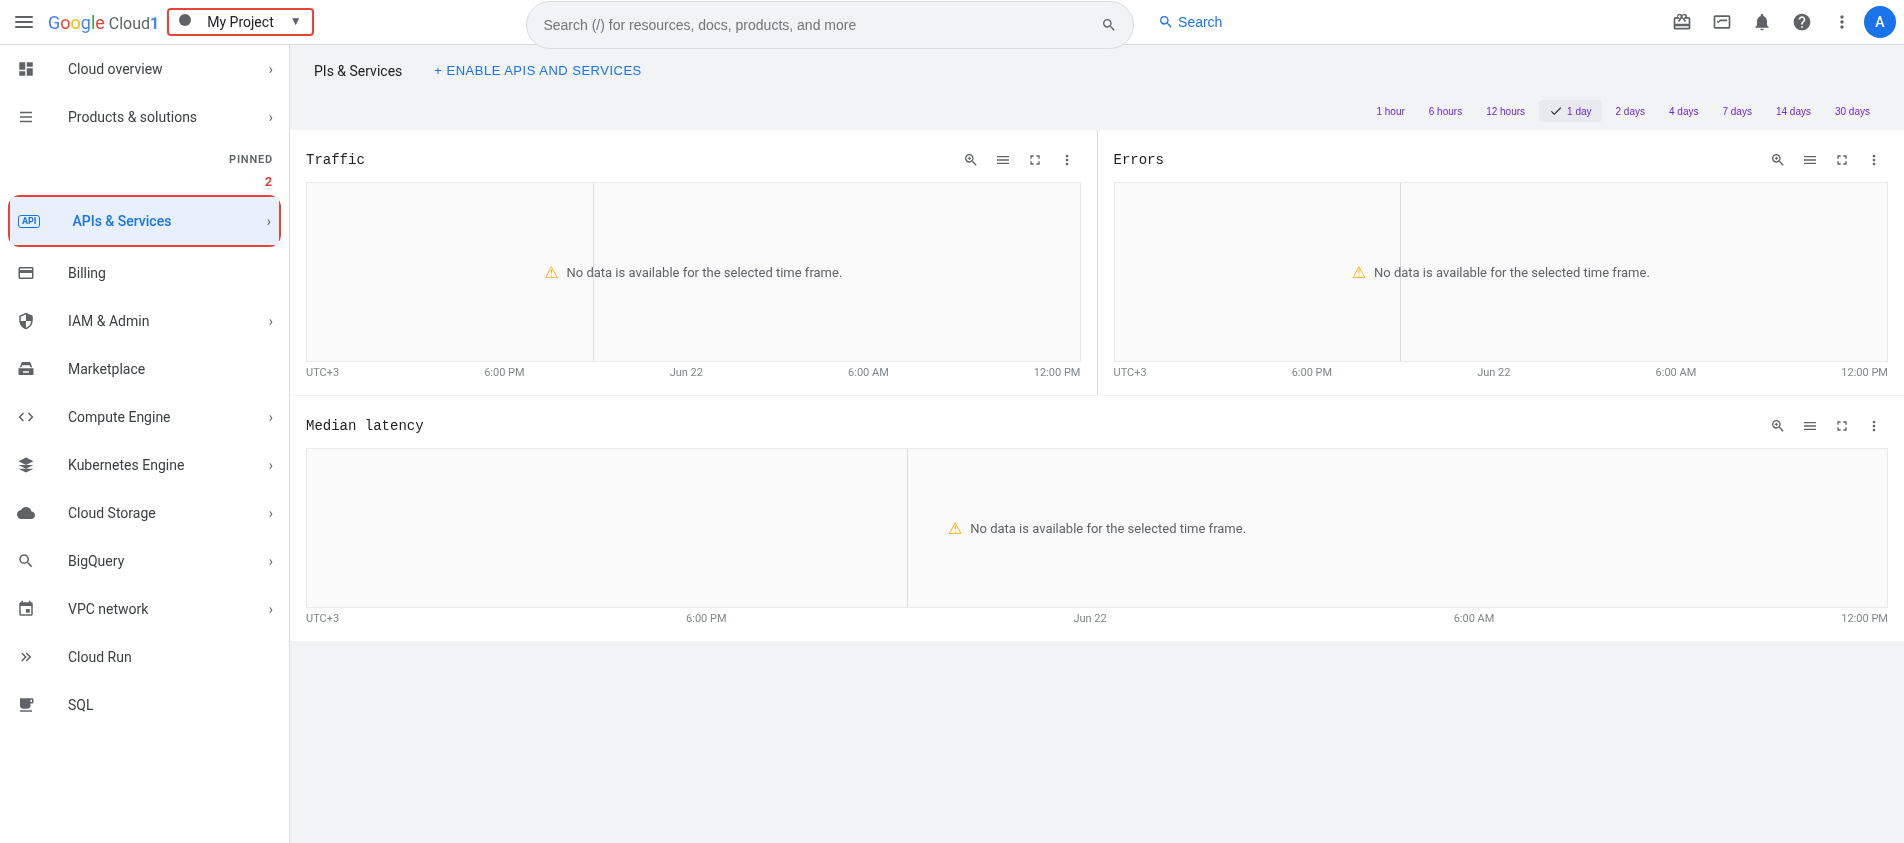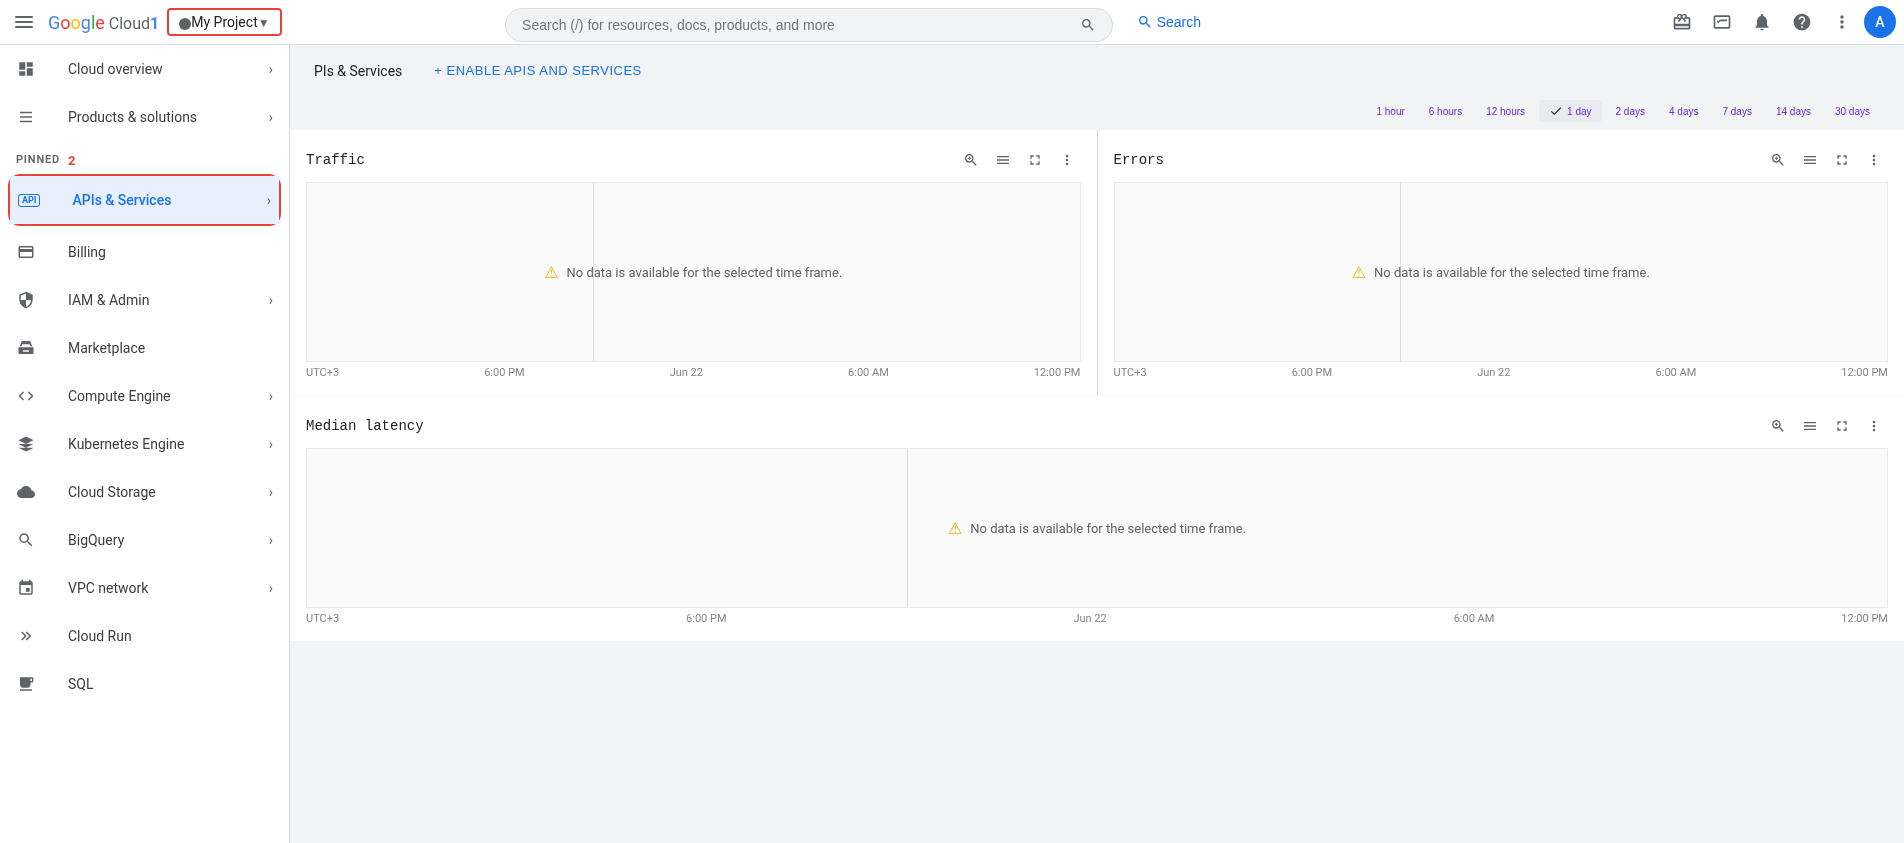"My Project" .project-selector { align-items: flex-end -> flex-start; gap: 0 -> 16px }
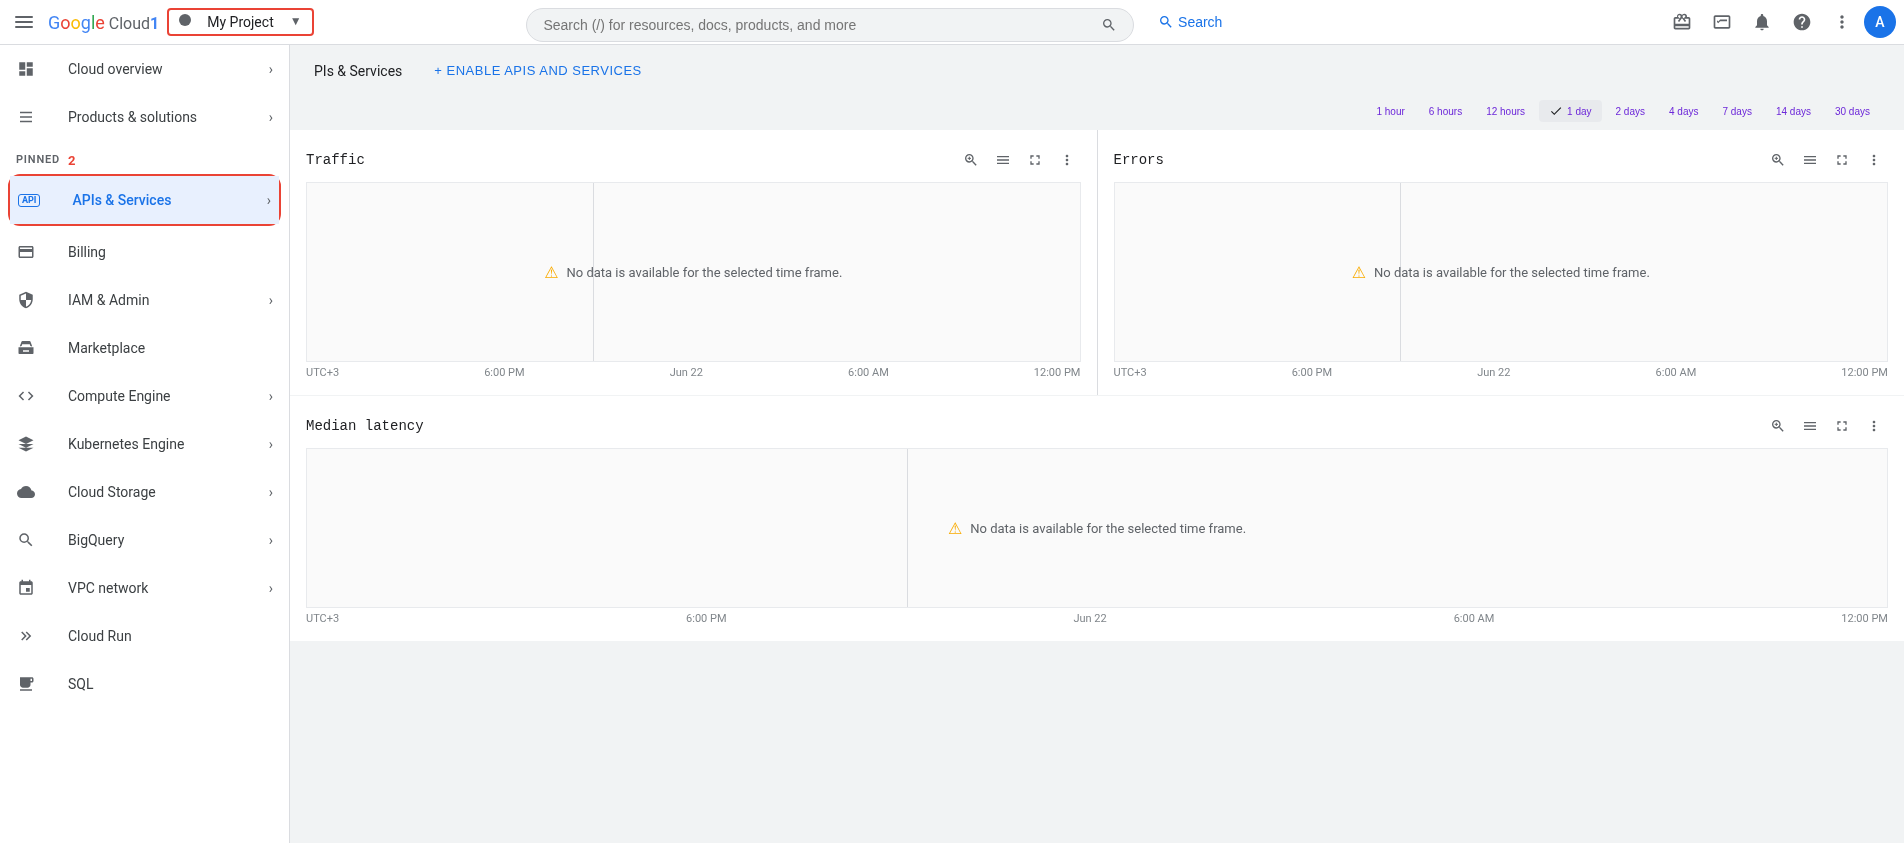"Search (/) for resources, docs," .search-input-wrap { height: 34px -> 48px }
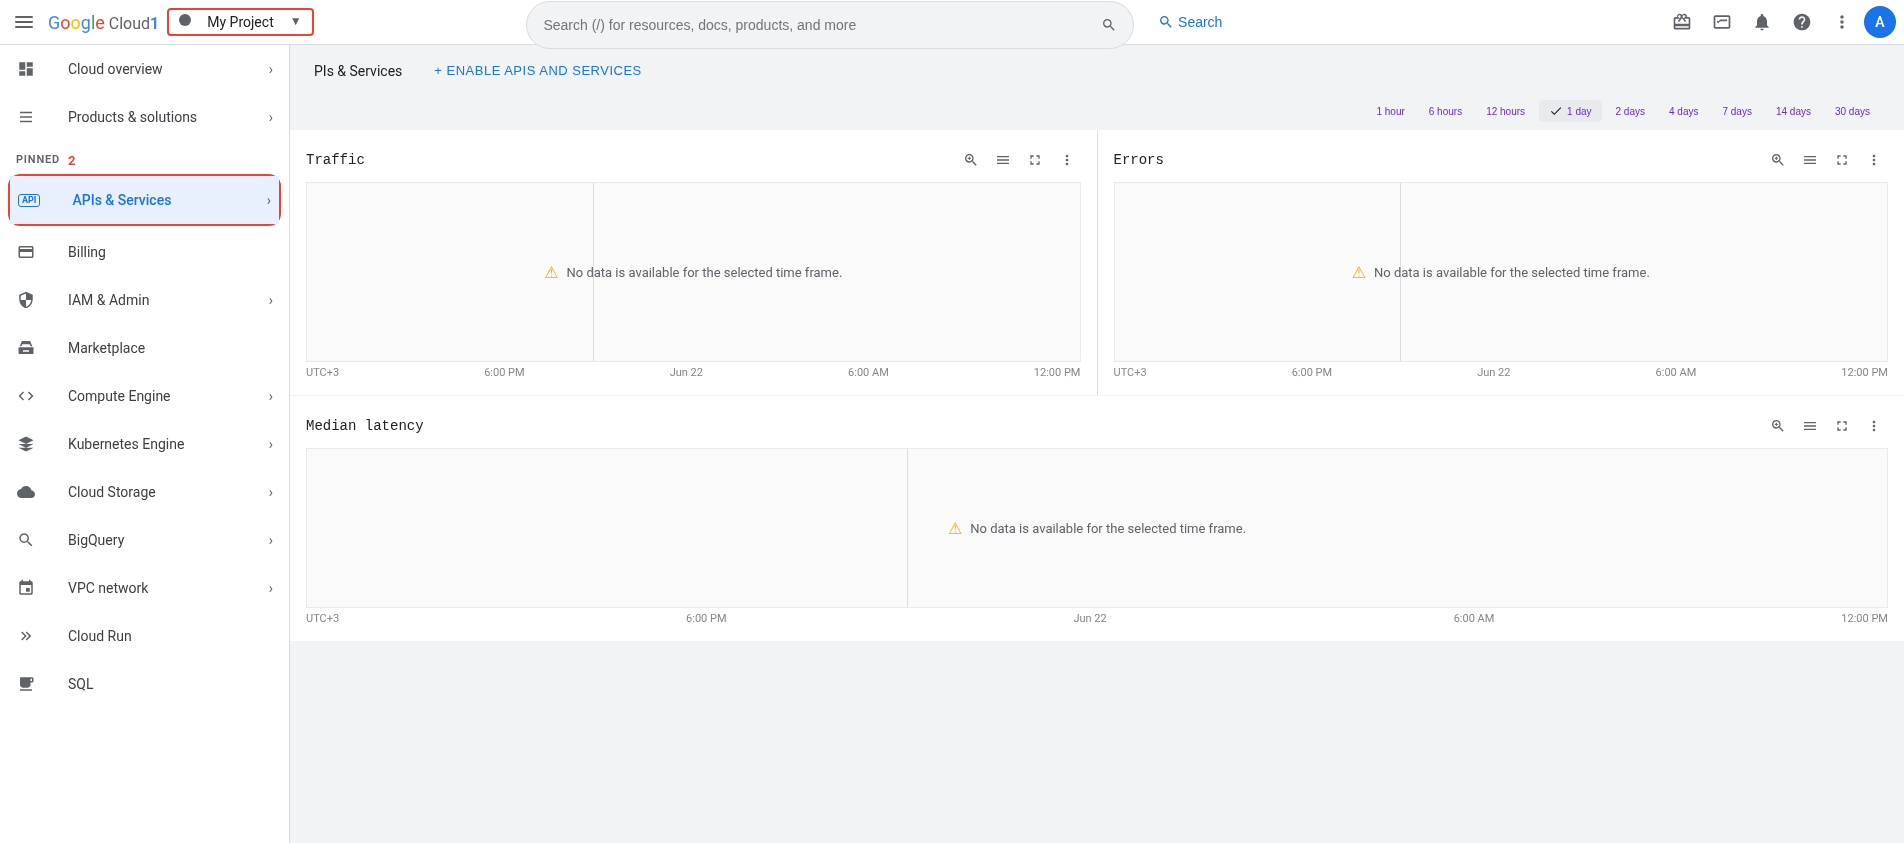"PINNED" .pinned-label { align-items: flex-start -> flex-end; flex-direction: none -> column }
